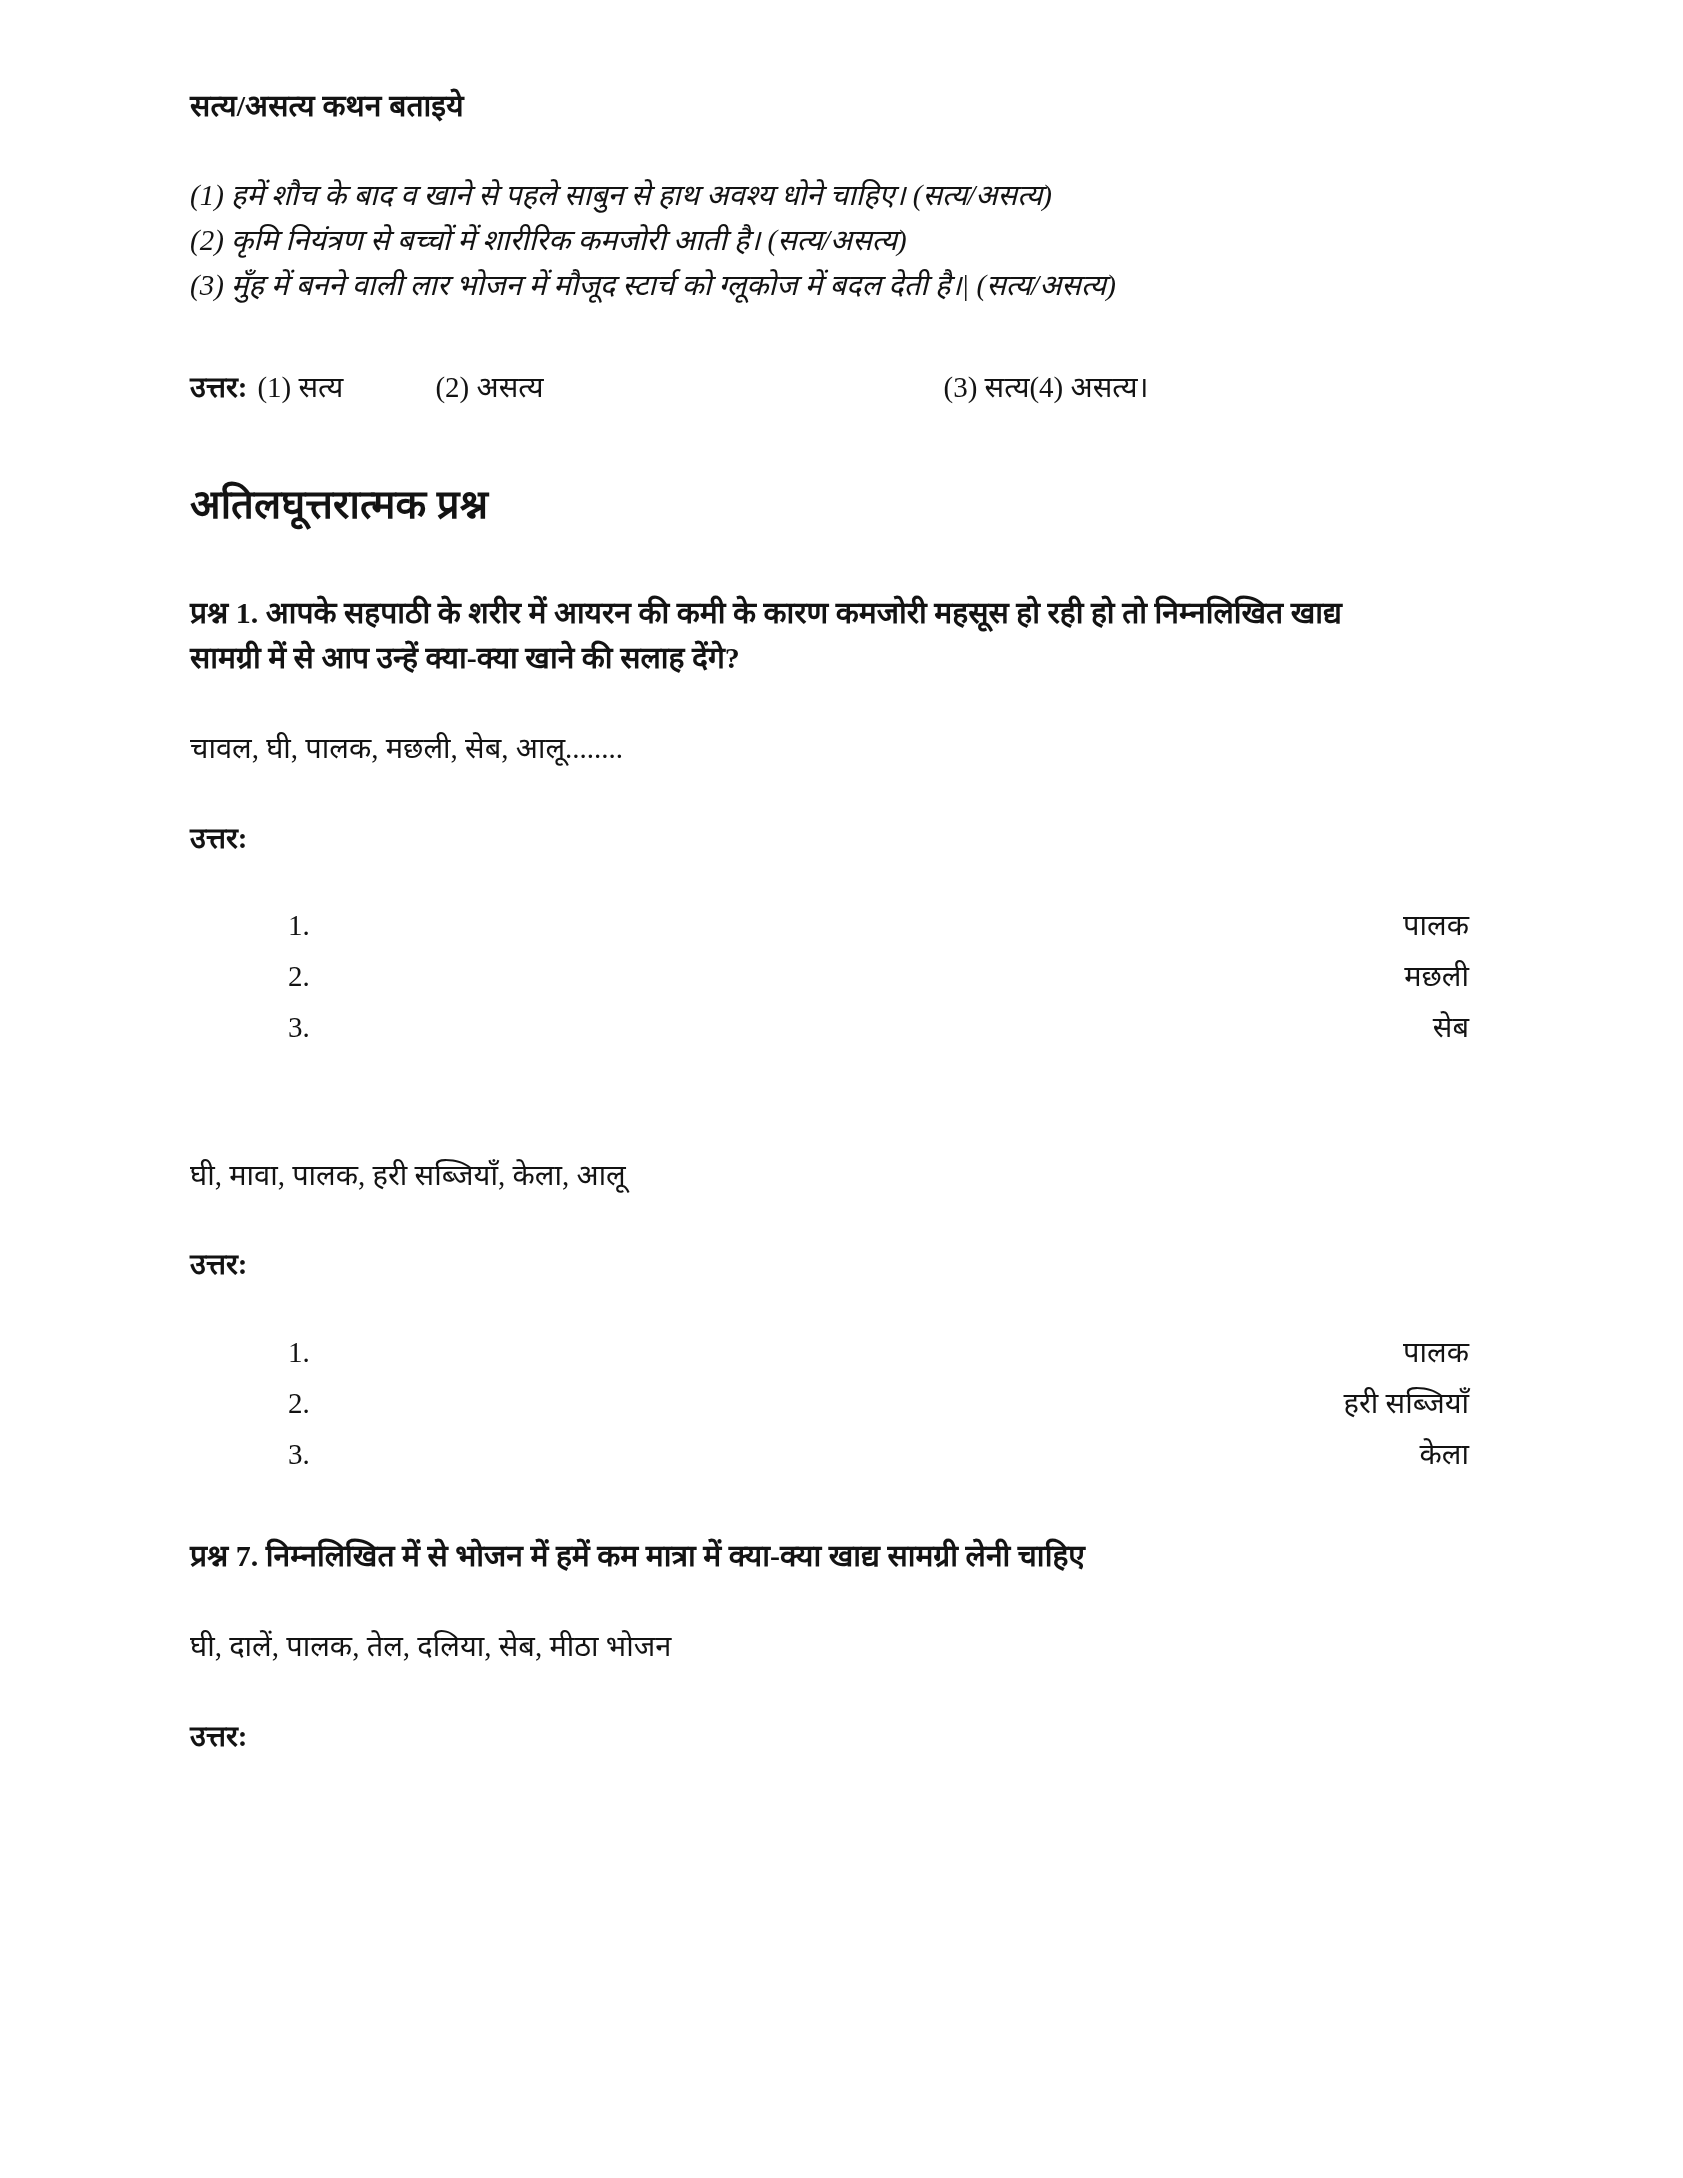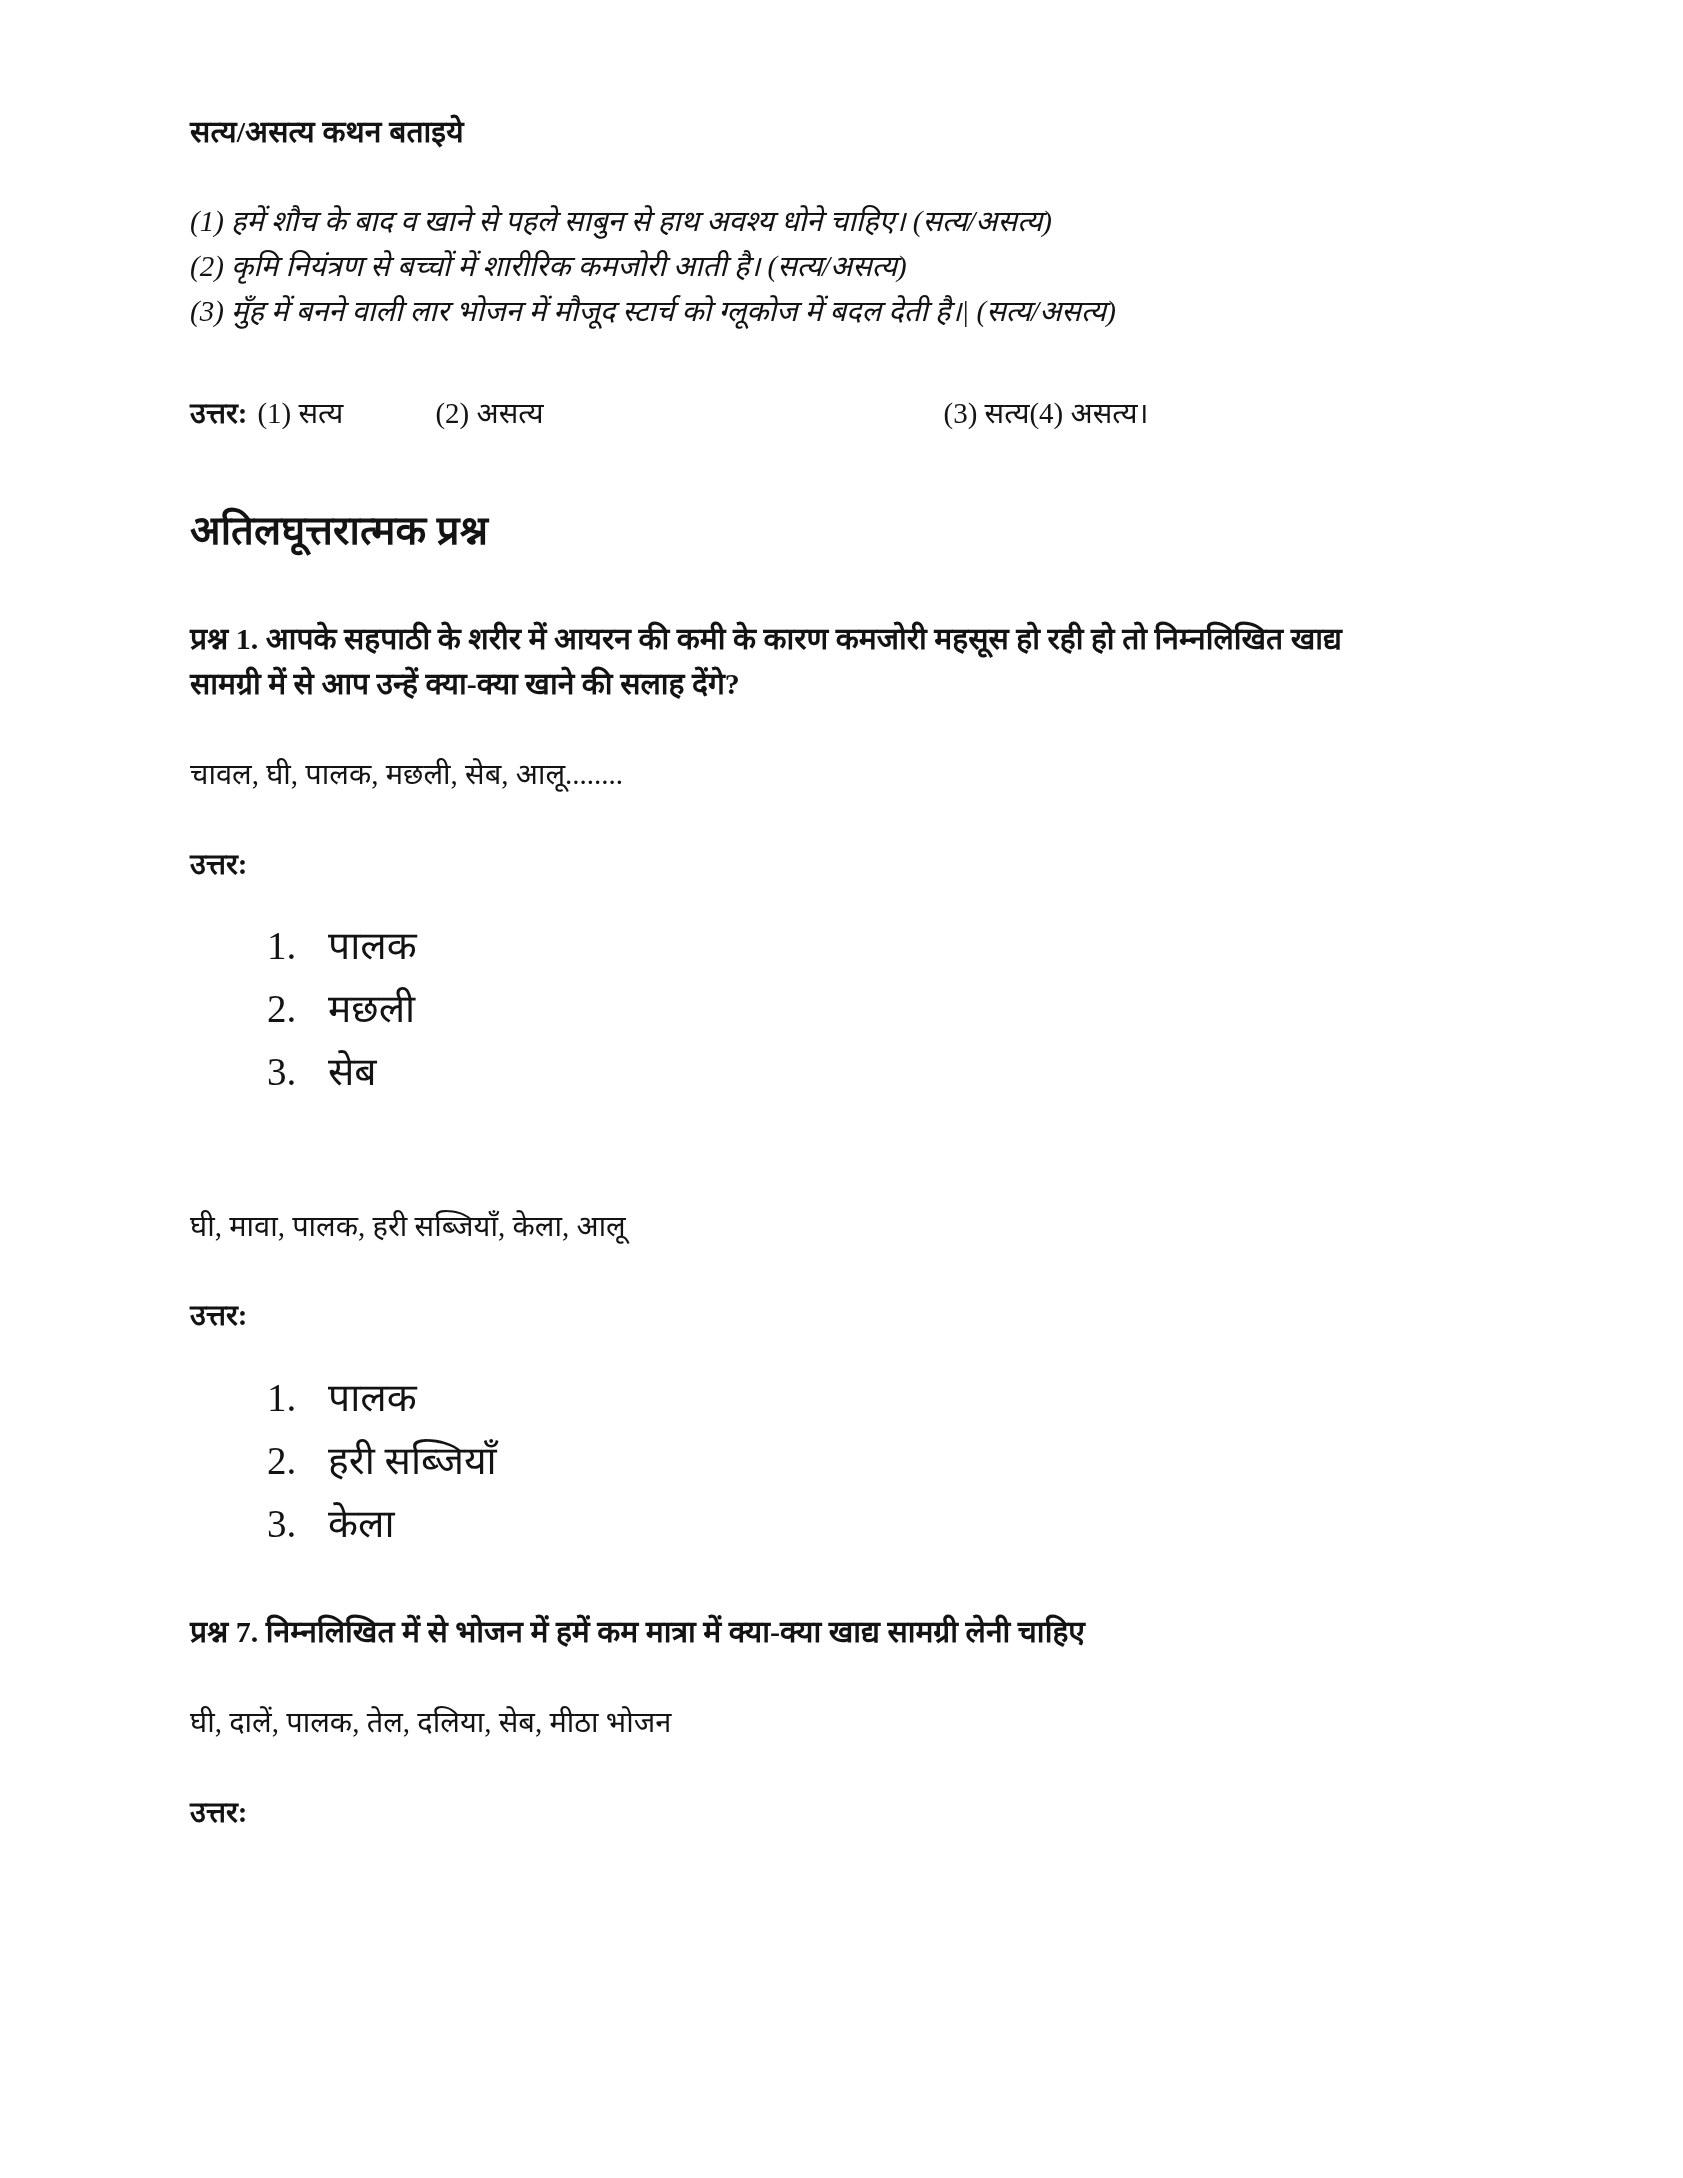"सत्य/असत्य कथन बताइये" .page { padding: 112px 198px 0 190px -> 86px 198px 0 190px }
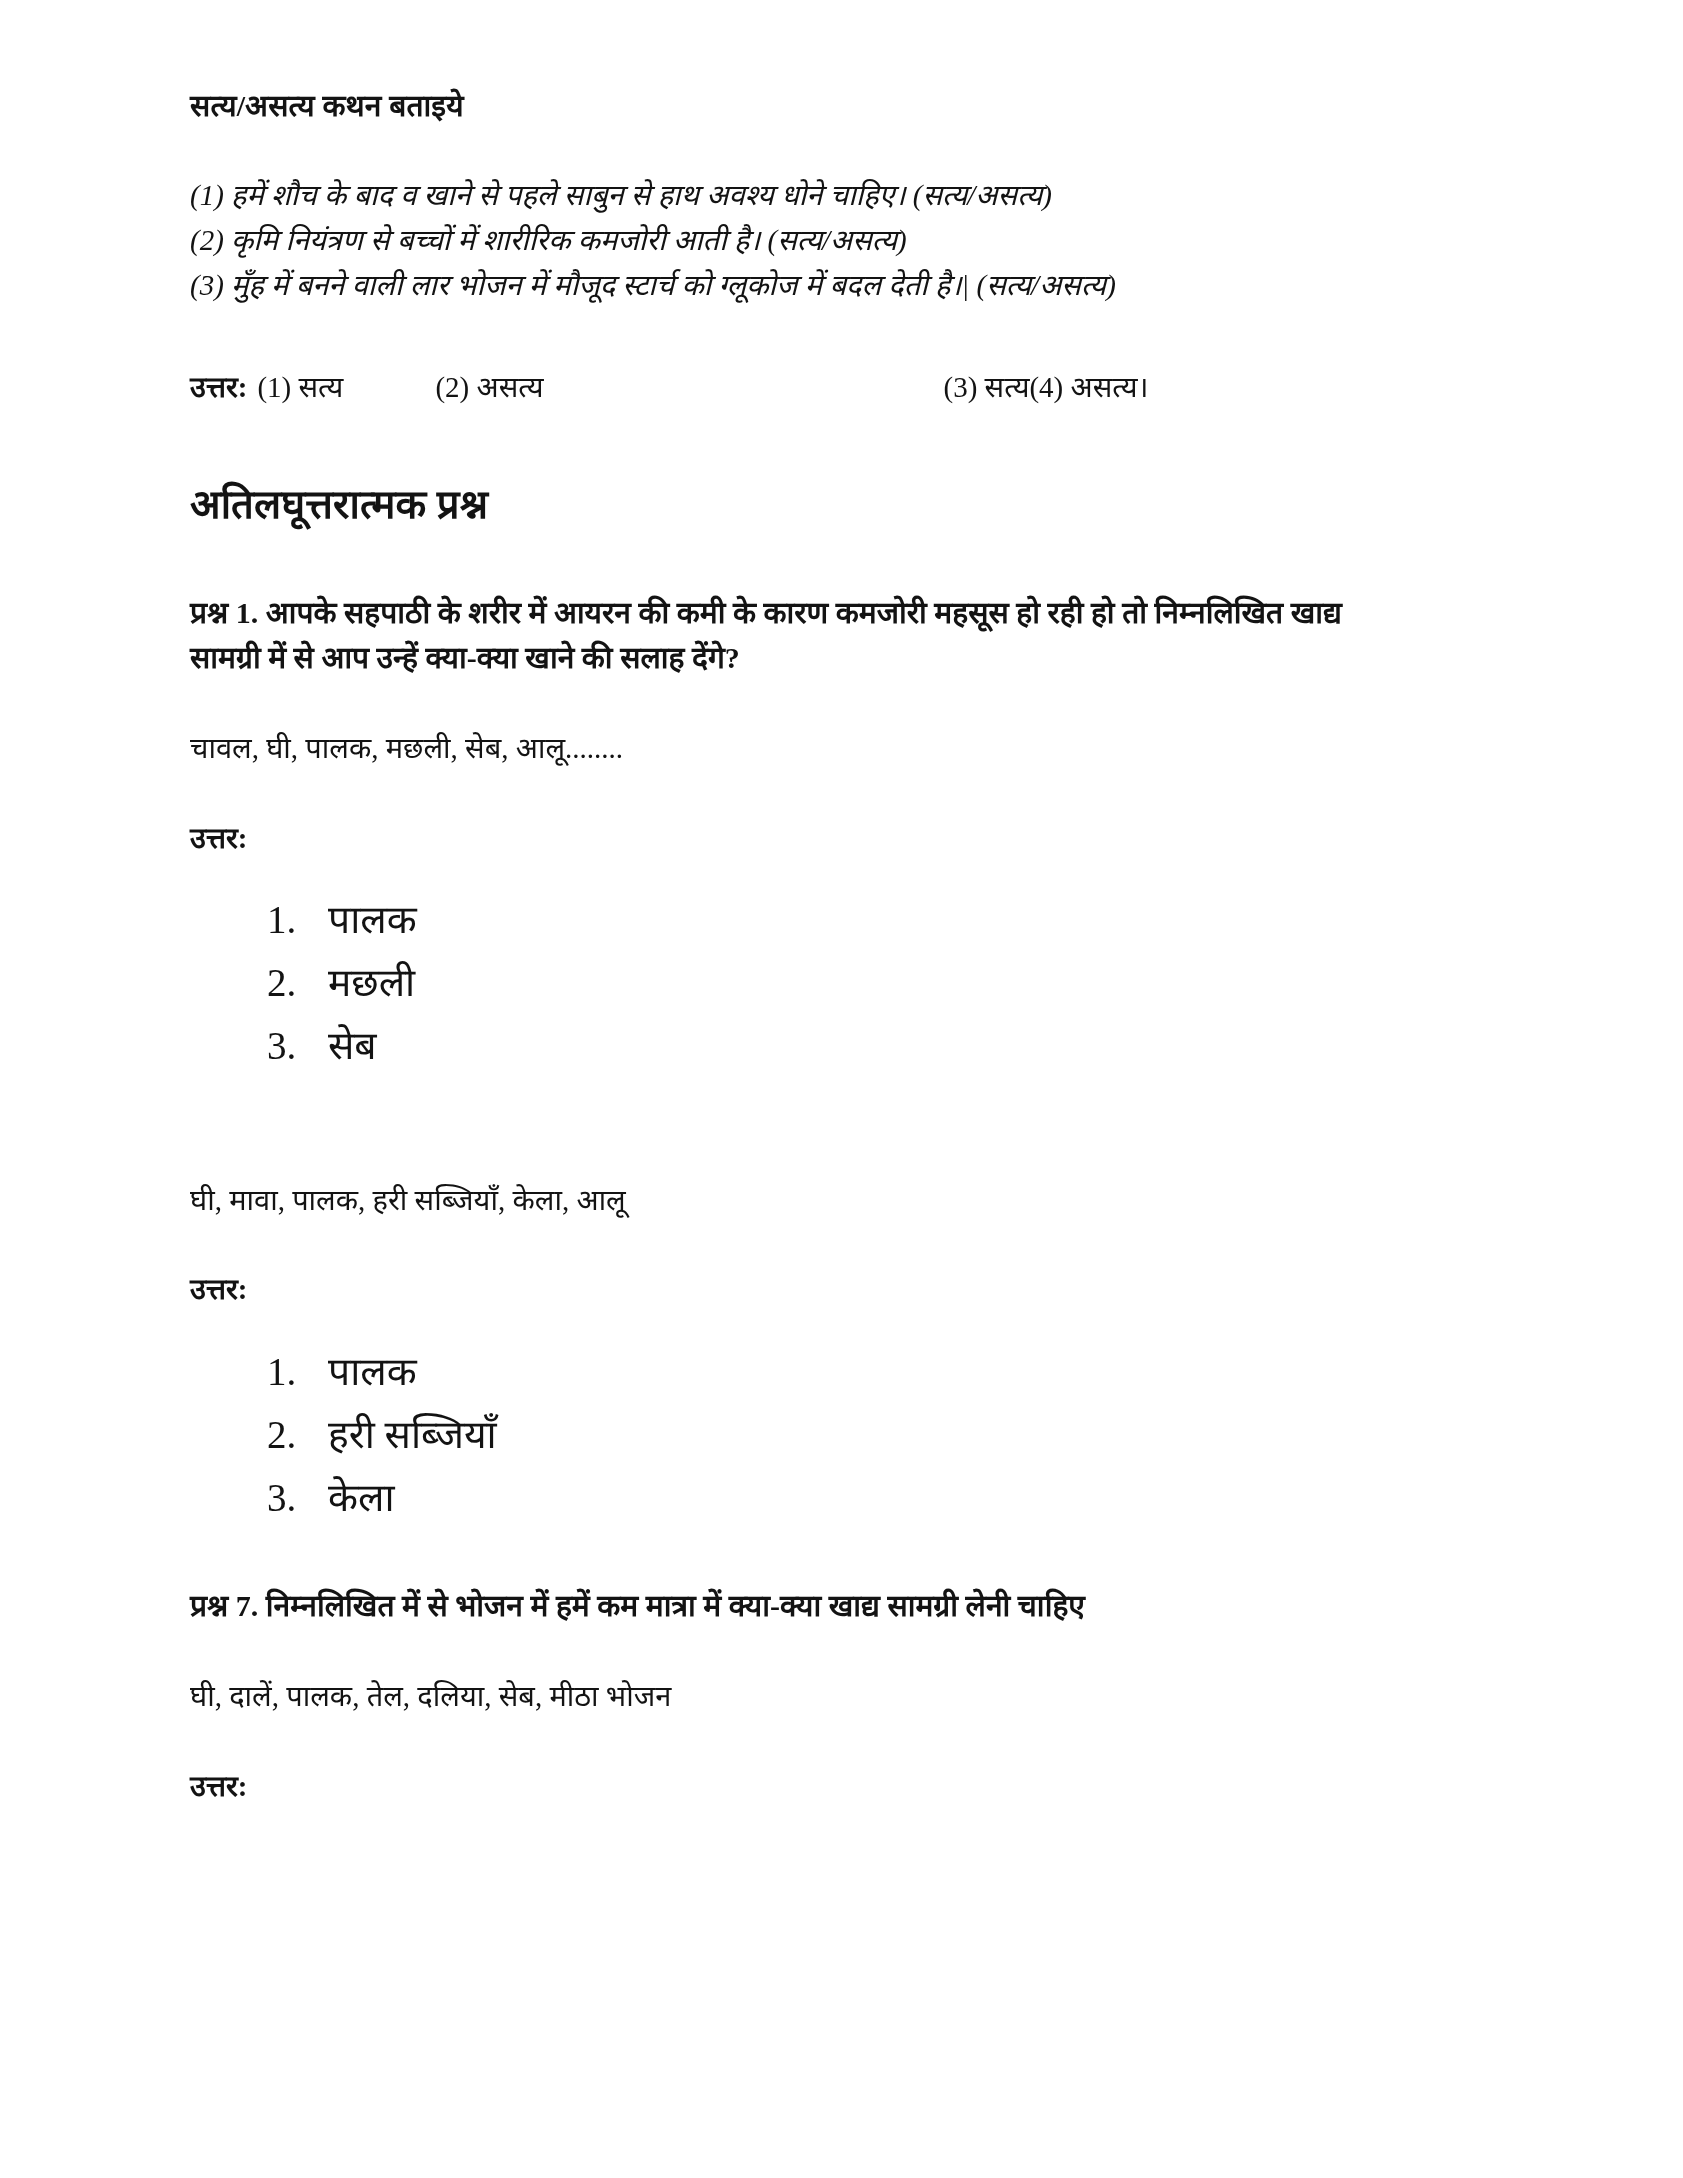"पालक" ol.num-list { font-size: 39px -> 29px; margin: 5px -> 16px; text-align: none -> right }
